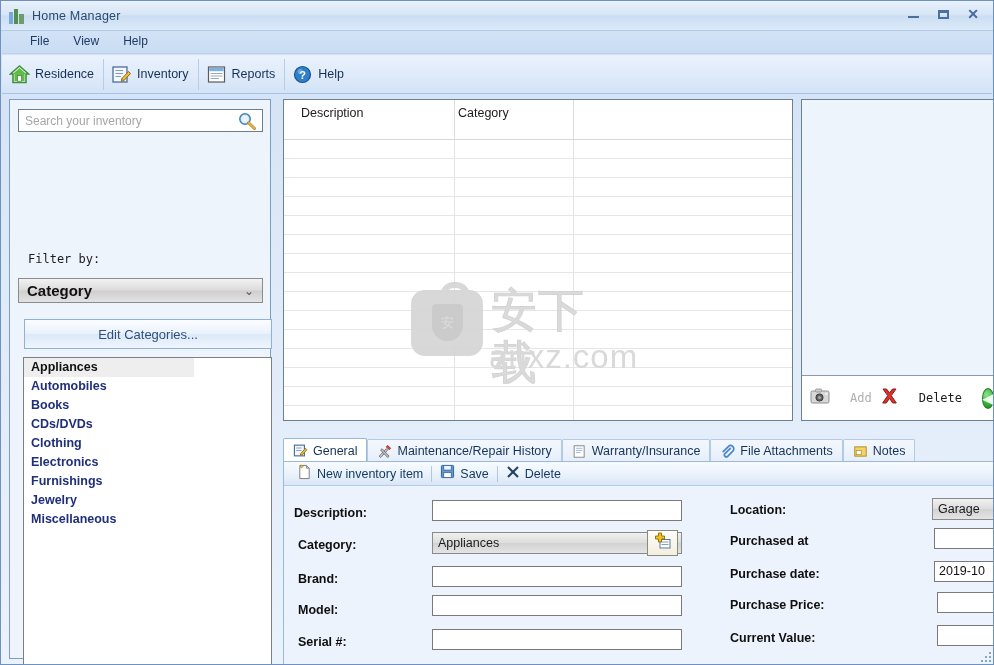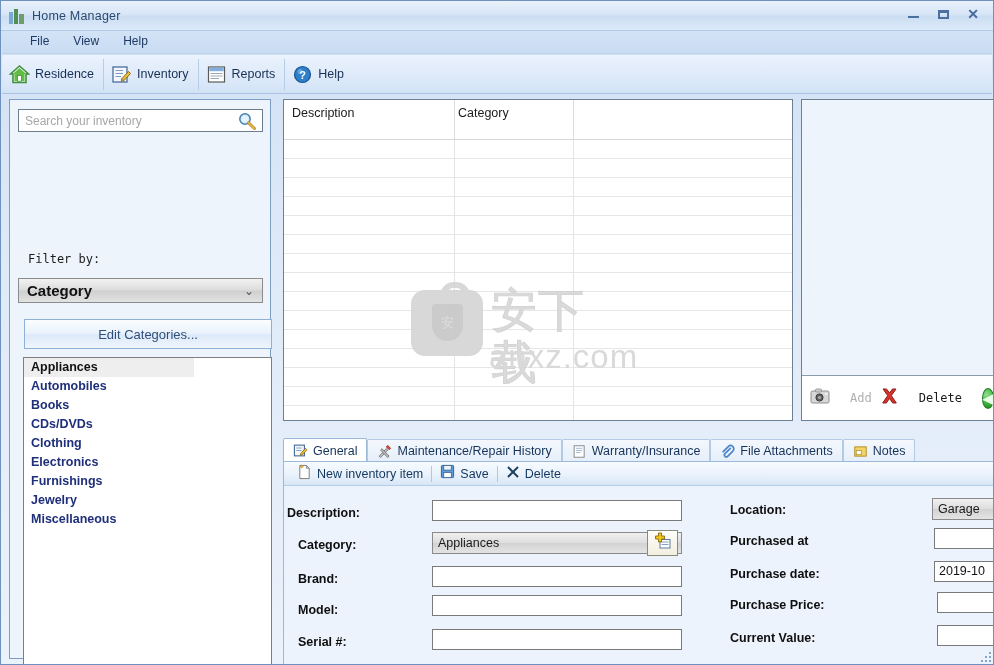"Description" div.gh { left: 8px -> 17px }
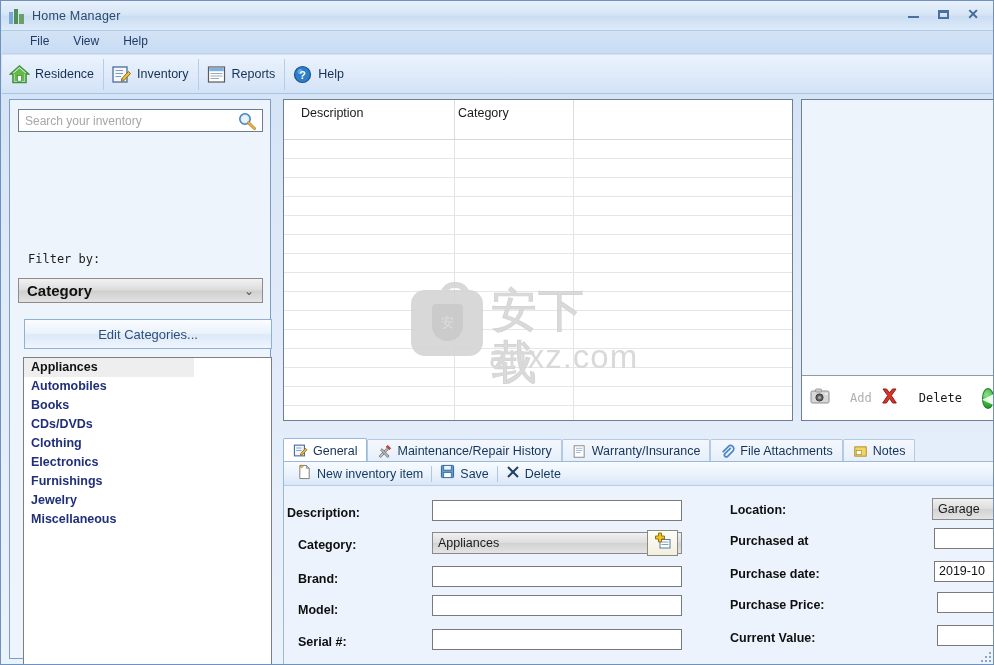"Description:" div.flabel { left: 3px -> 10px }
